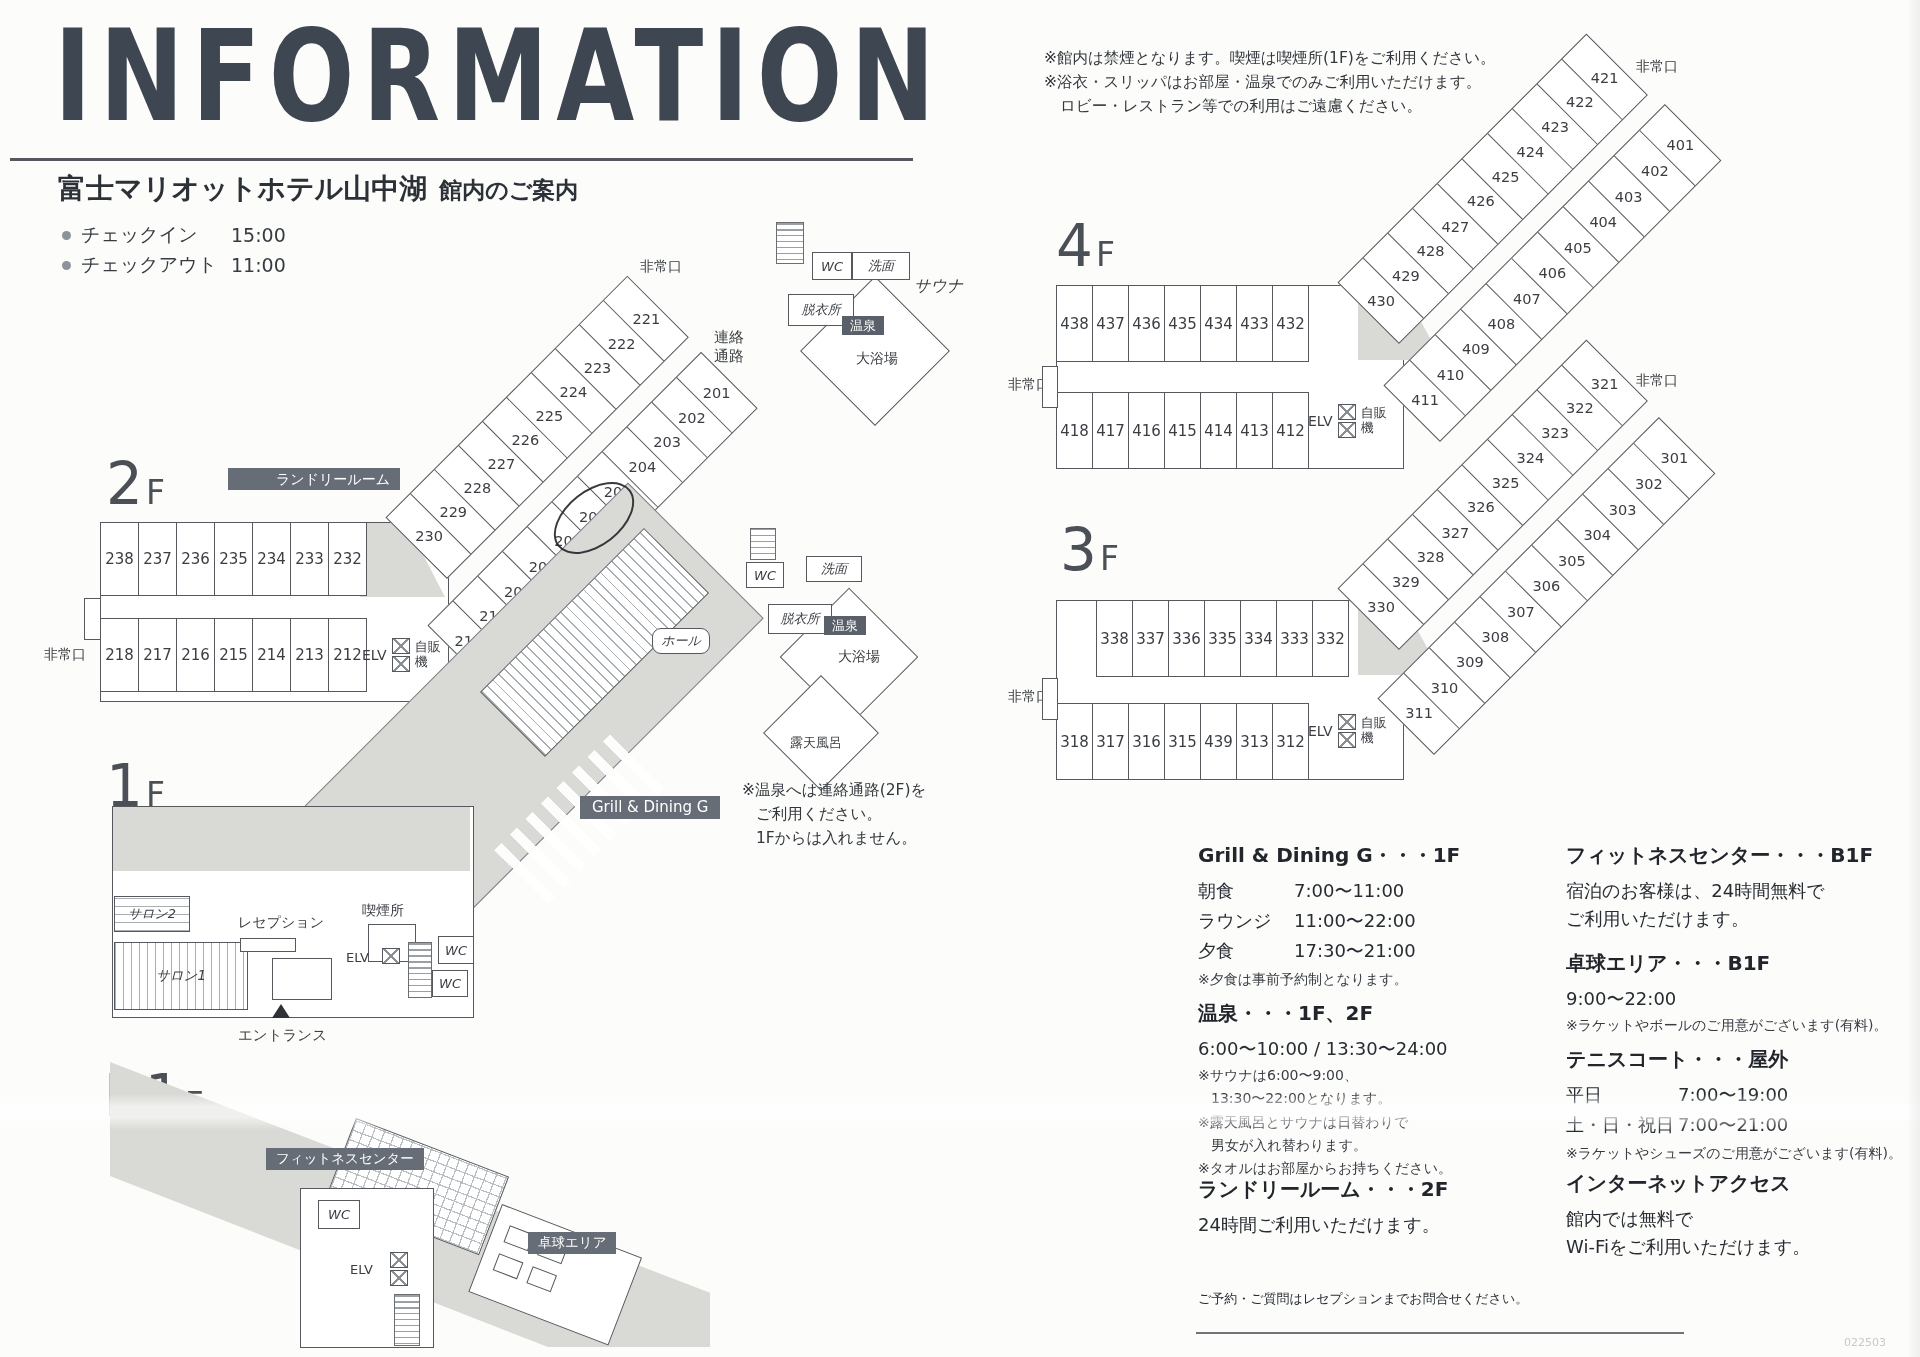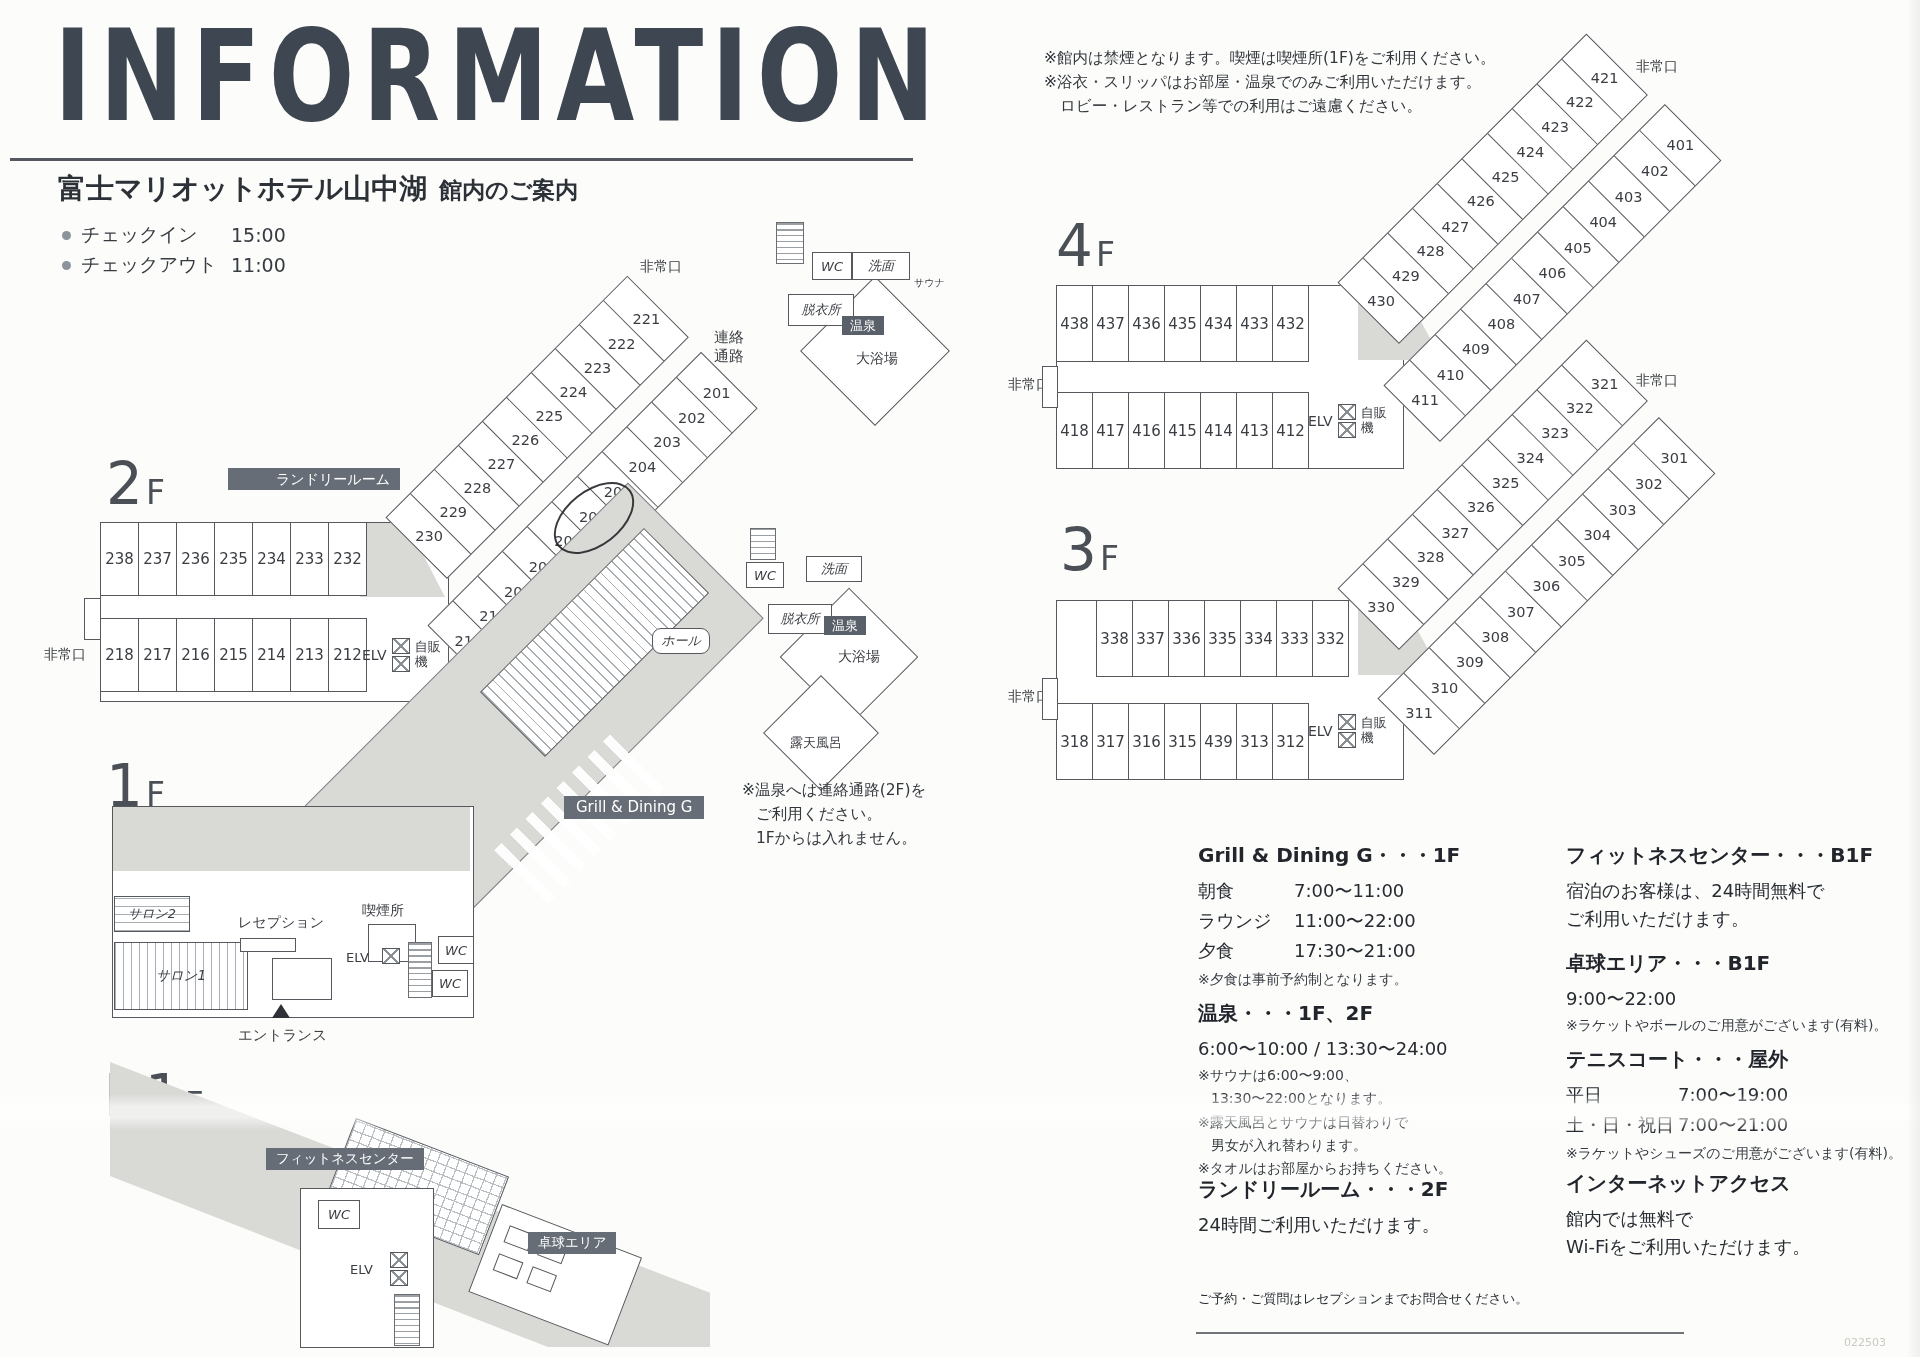"サウナ" div.lbl { font-size: 10px -> 16px; font-style: none -> italic }
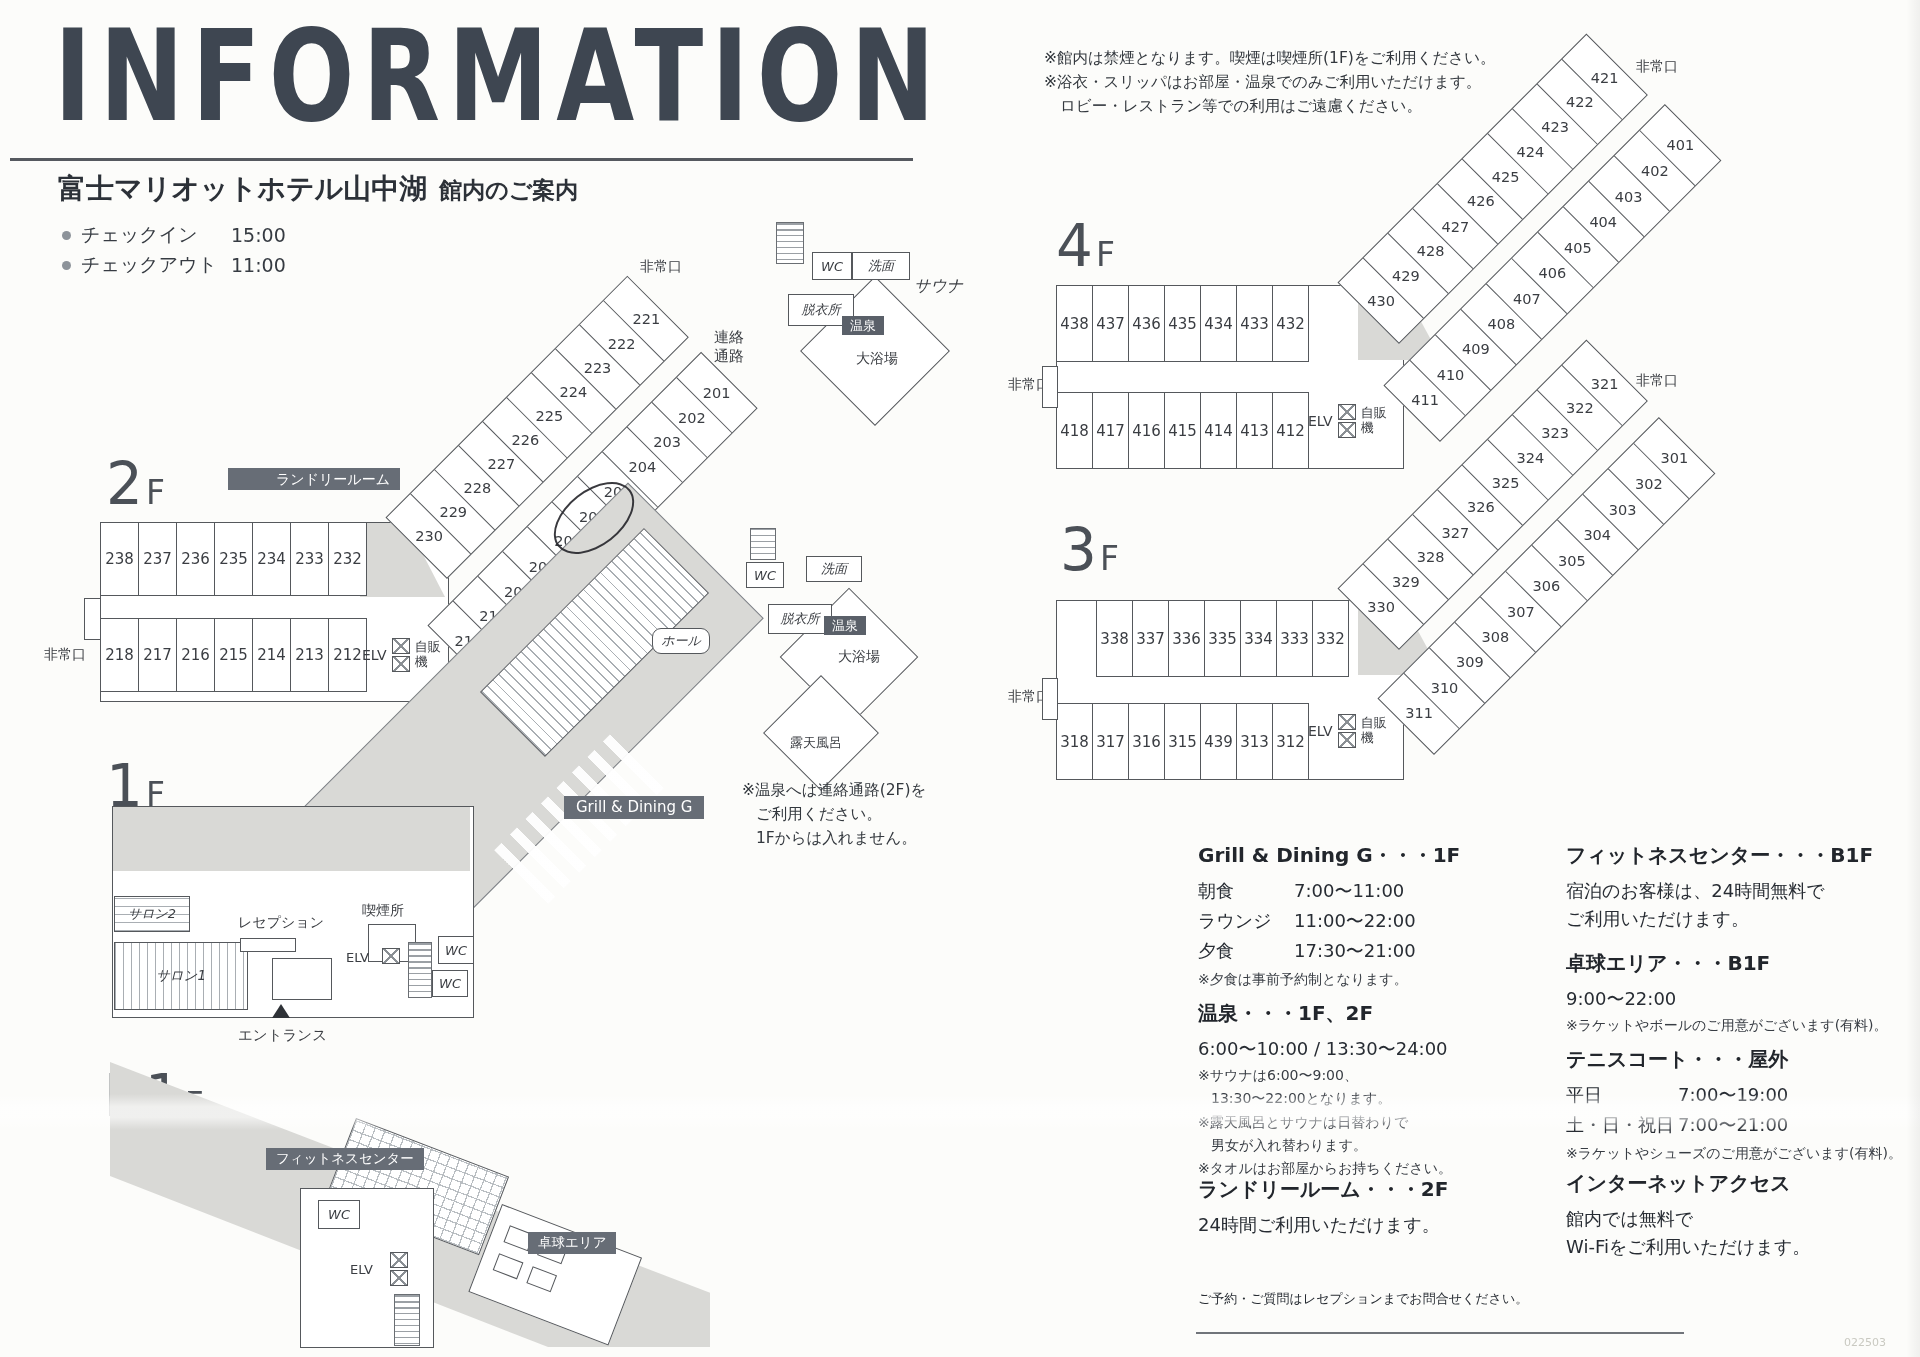"Grill & Dining G" div.badge { left: 564px -> 580px }
